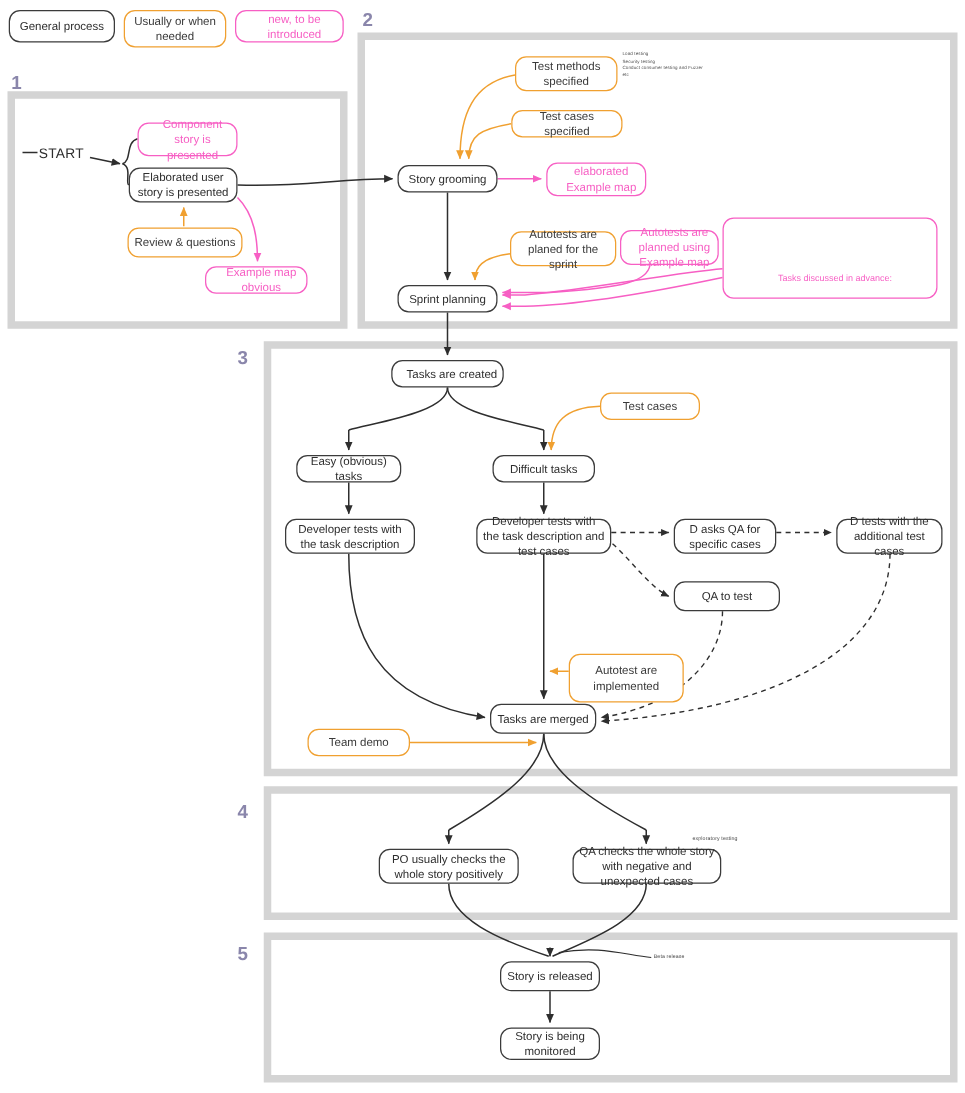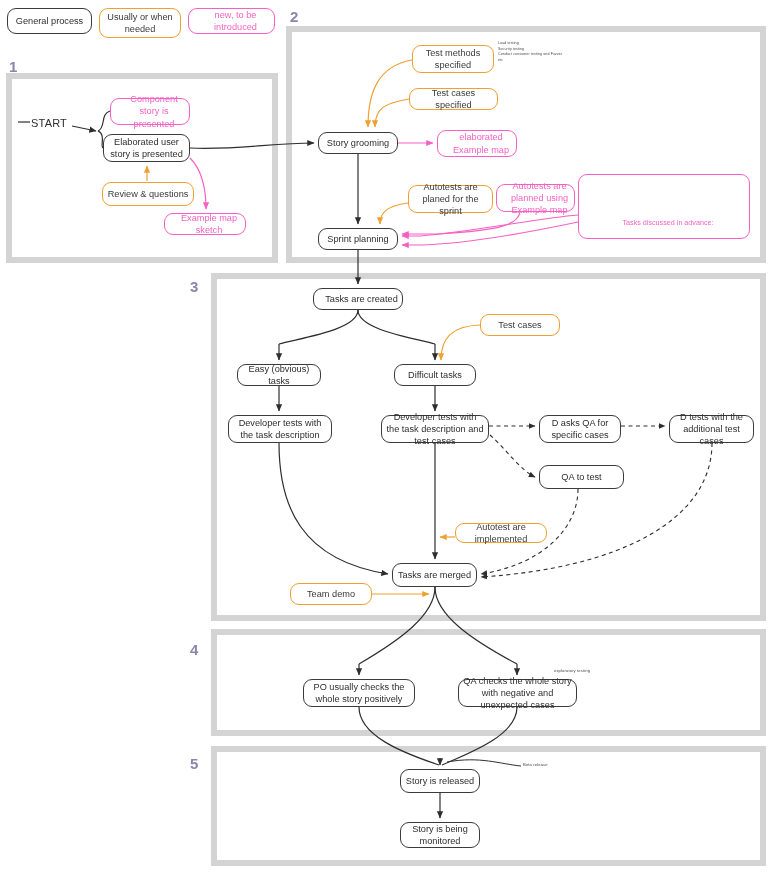"Example map sketch" div.node { text: sketch -> obvious }
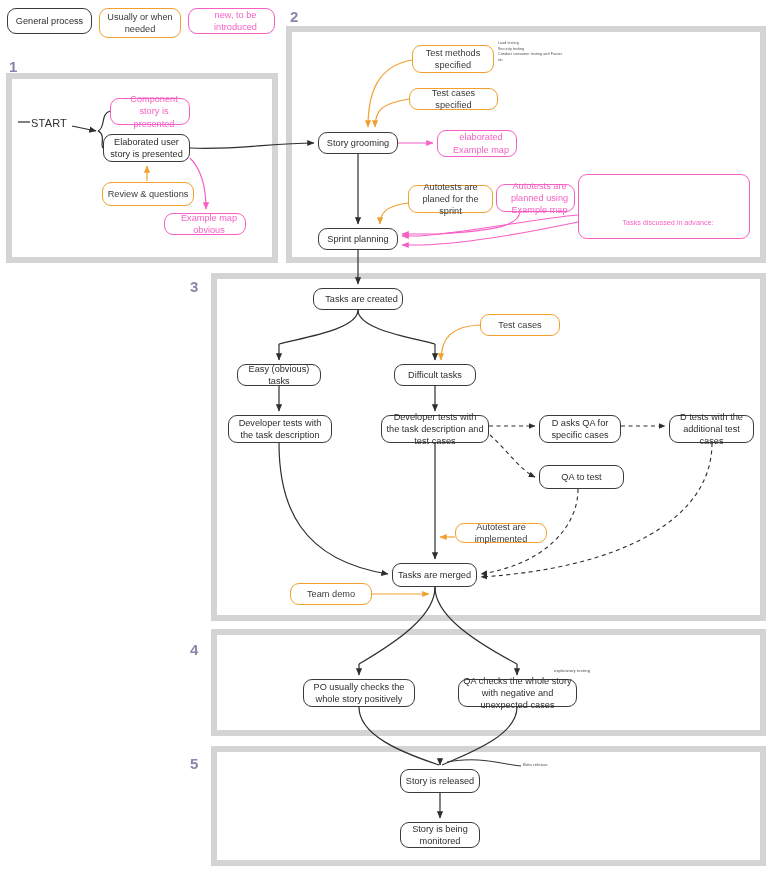"Autotest are implemented" div.node { height: 20px -> 39px }
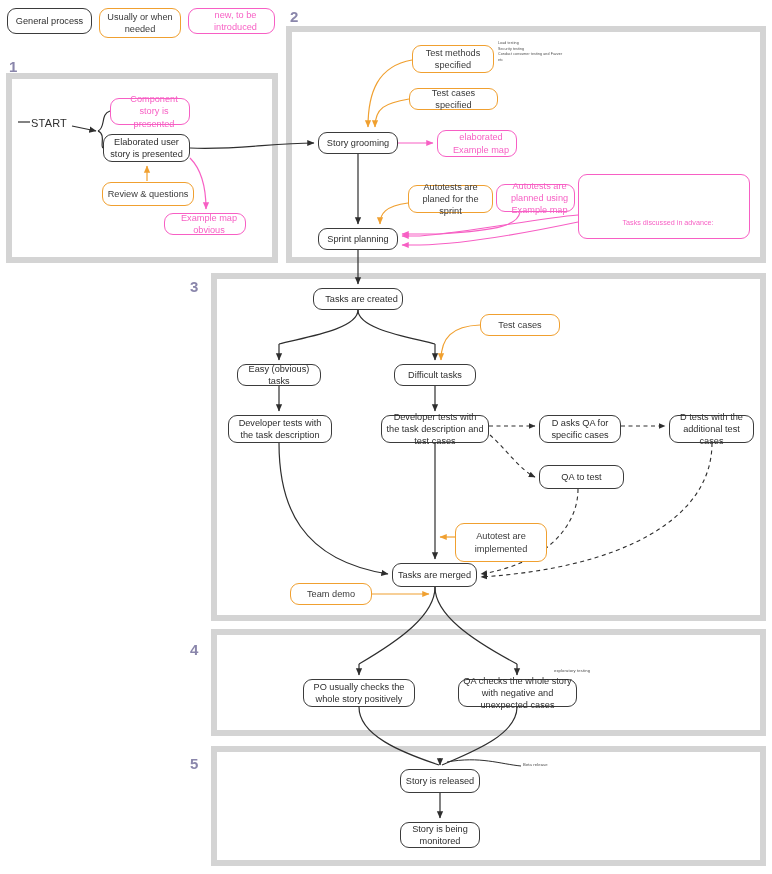"Team demo" div.node { margin-left: 44px -> none }
